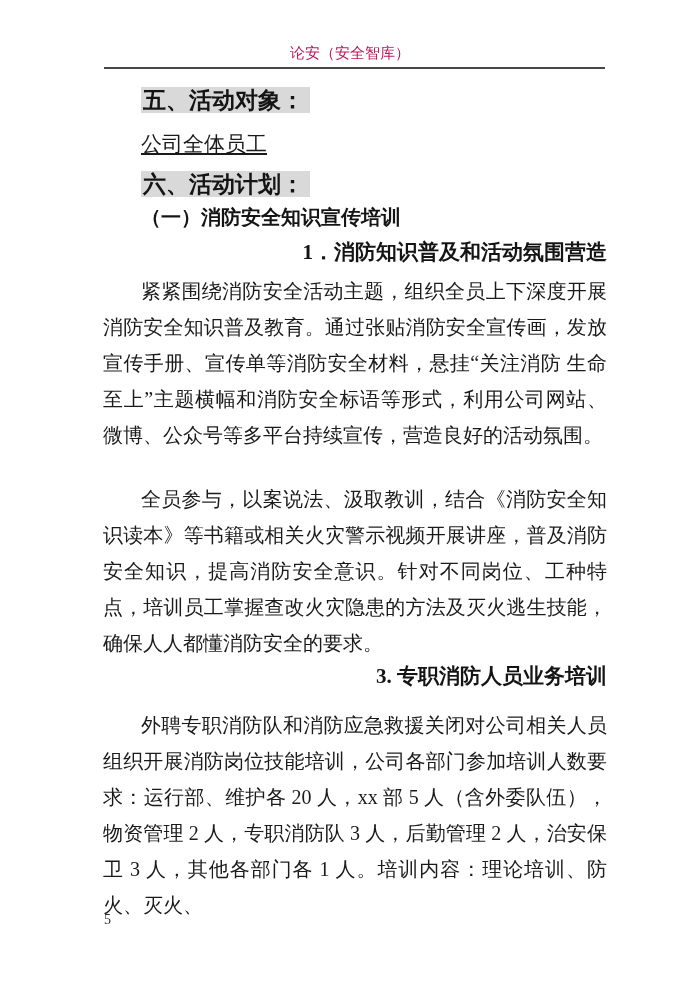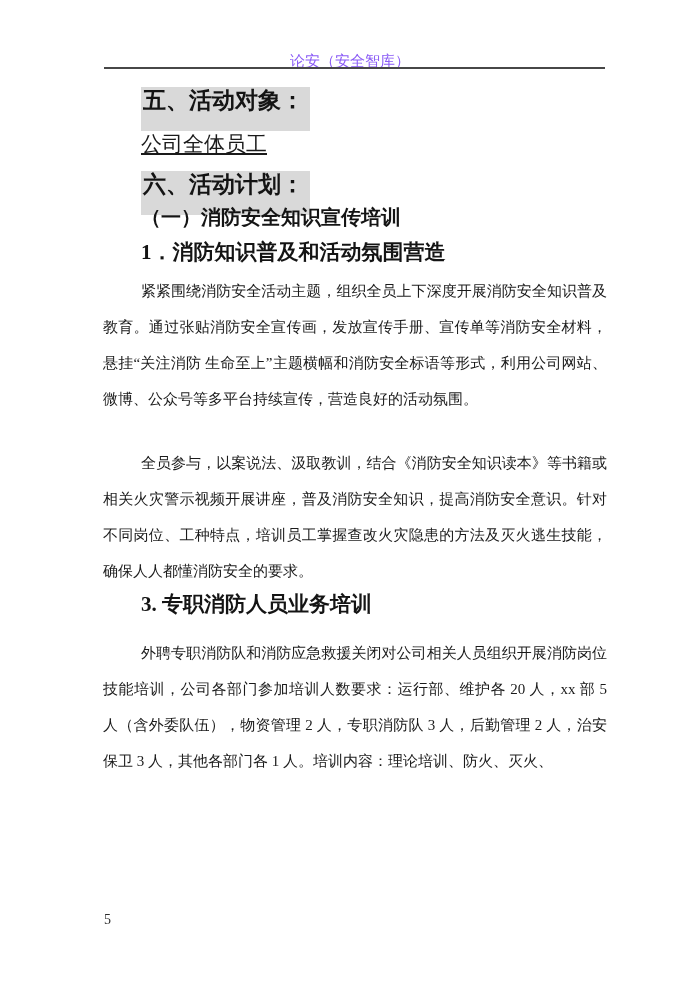"论安（安全智库）" .header-text { color: #8b5cf6 -> #be185d; top: 52px -> 44px }
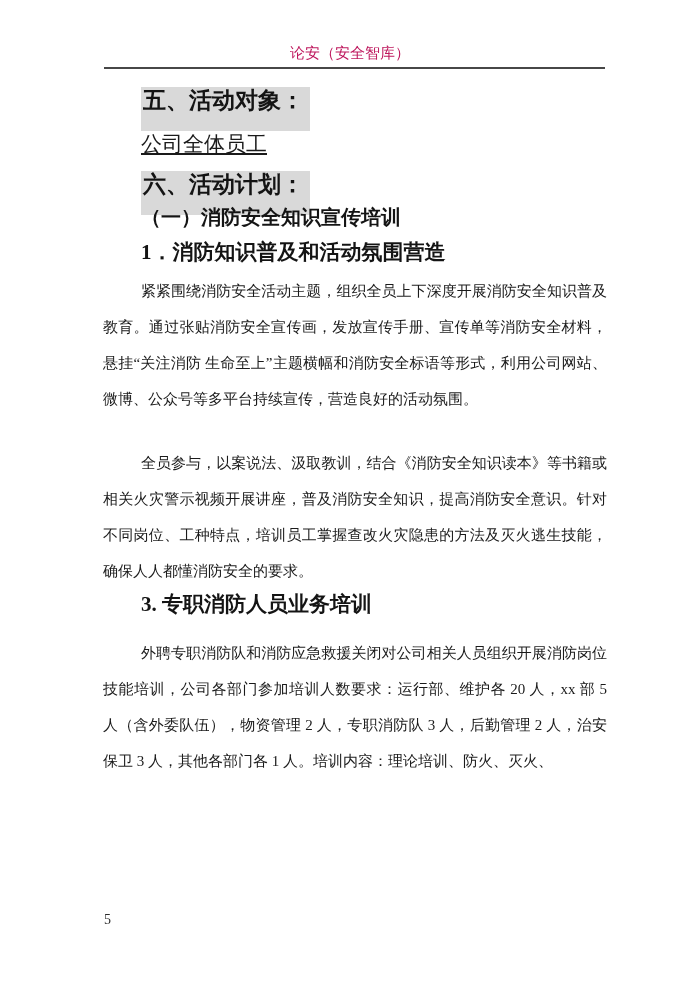"五、活动对象：" .sec-h .hl { padding: 1px 6px 18px 2px -> 1px 6px 0 2px }
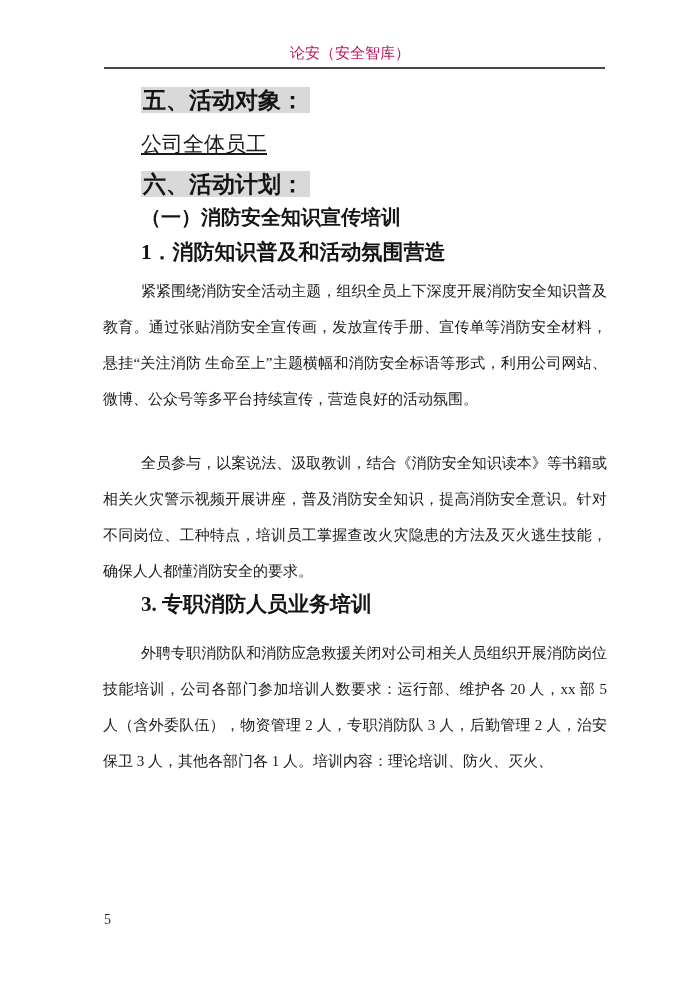"1．消防知识普及和活动氛围营造" .item-h { text-align: none -> right }
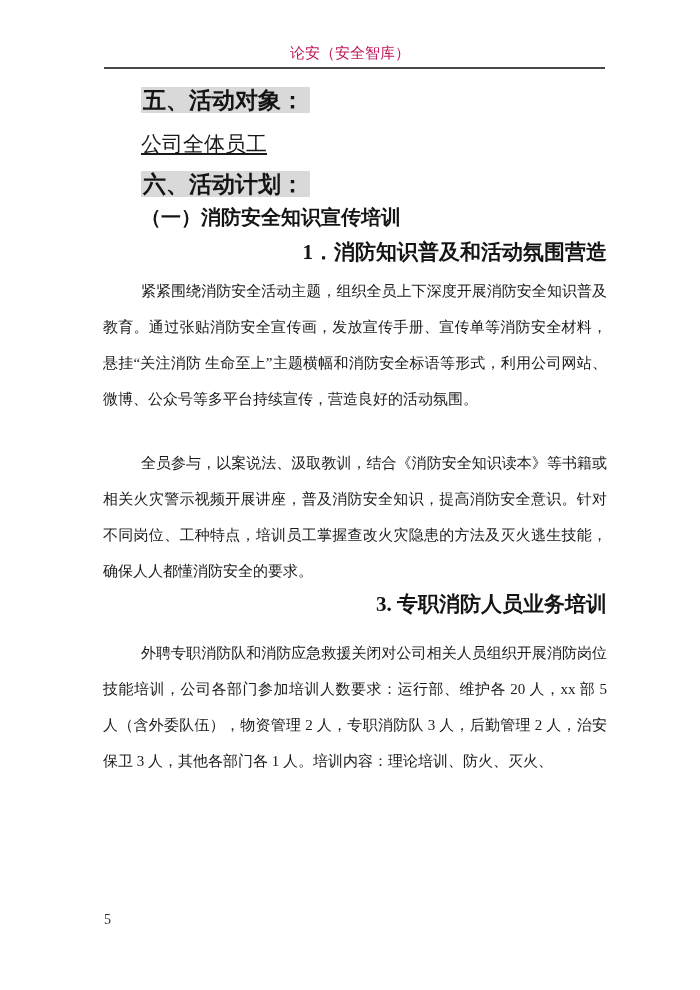"紧紧围绕消防安全活动主题，组织全员上下深度开展消防安全知识普及教育。通过张贴消防" .para { font-size: 15px -> 20px }
